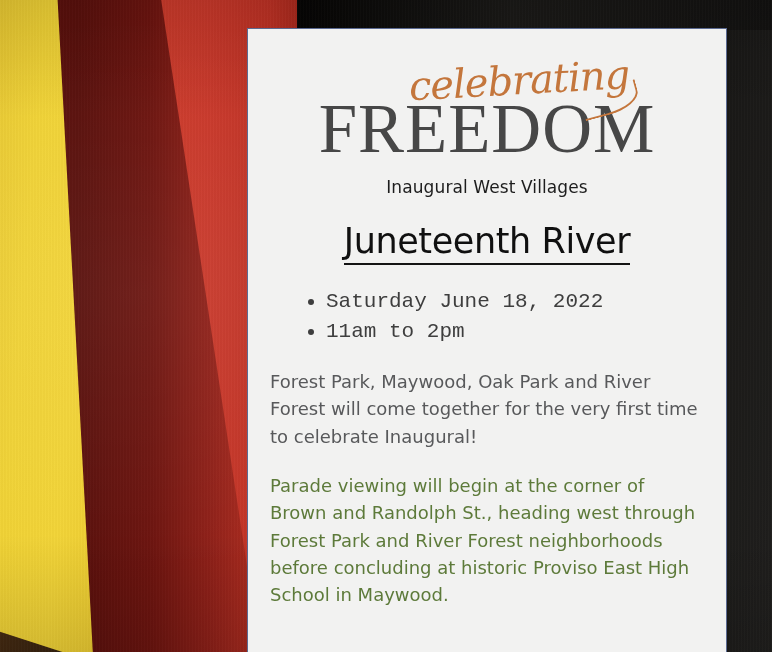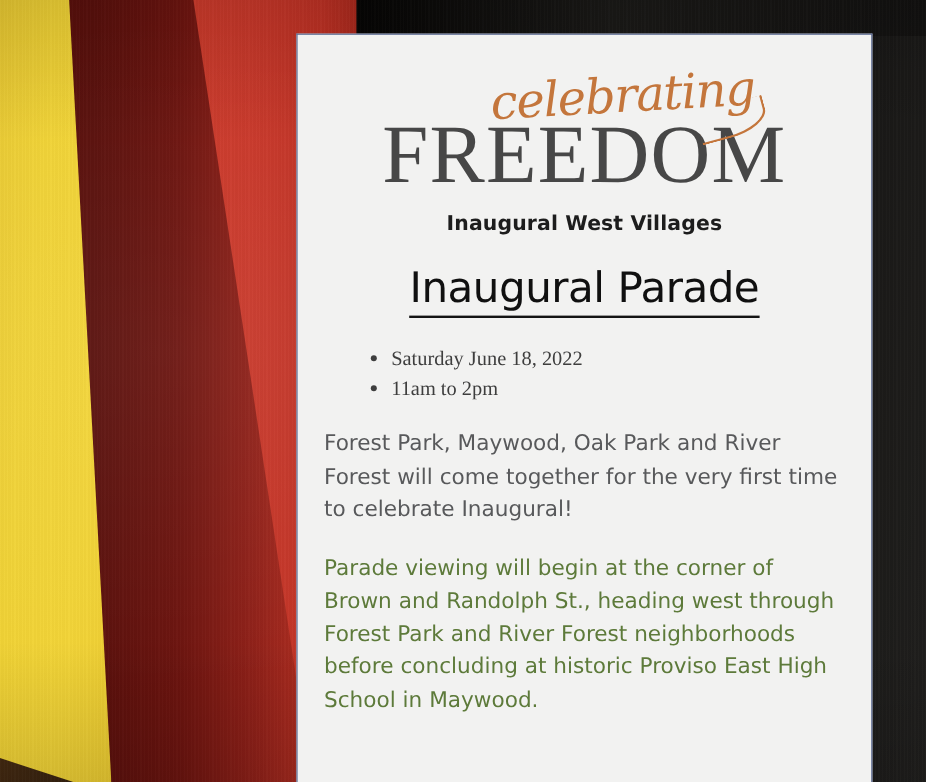"Inaugural West Villages" .subtitle { font-weight: bold -> normal }
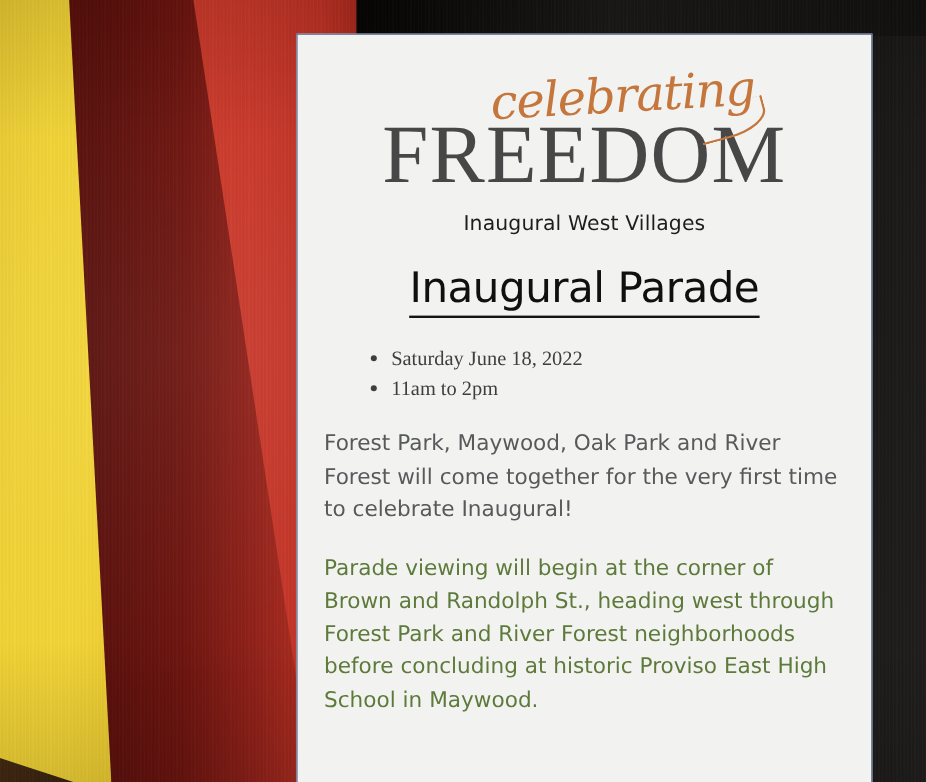"Inaugural Parade" span { text: Inaugural Parade -> Juneteenth River }
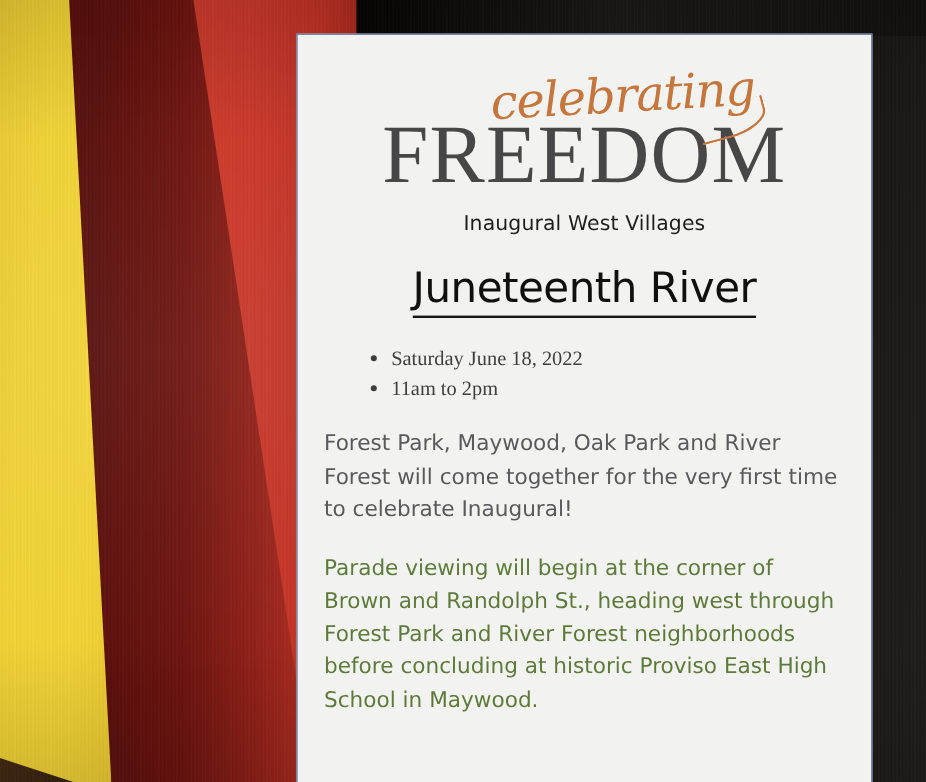"Saturday June 18, 2022" ul.facts li { font-family: Liberation Serif, serif -> Liberation Mono, monospace; font-size: 17px -> 21px }
